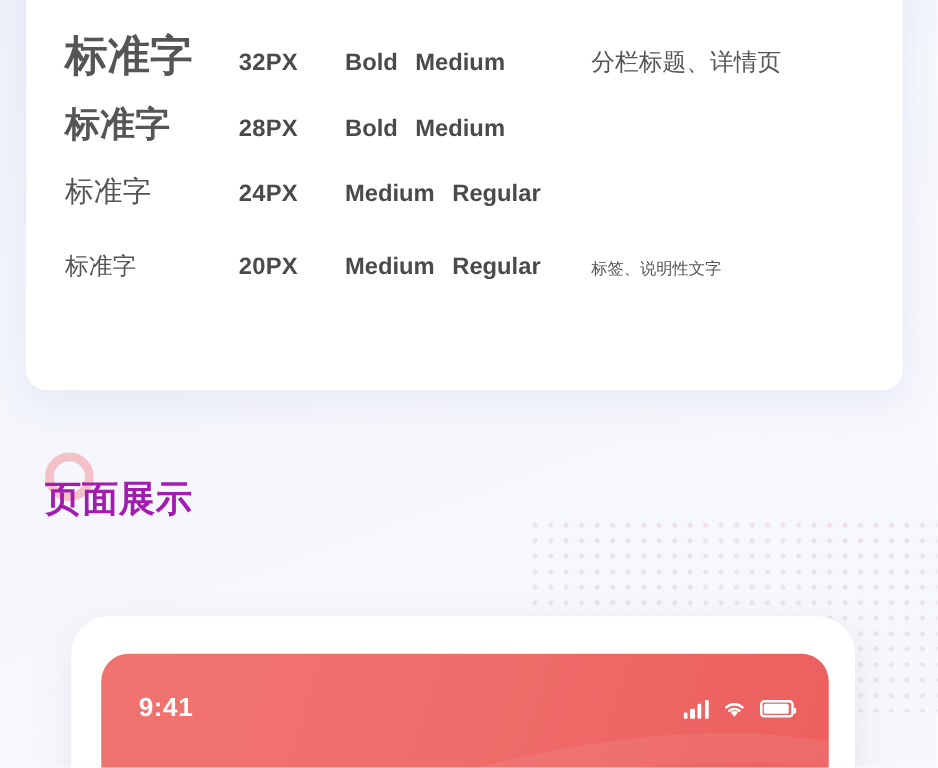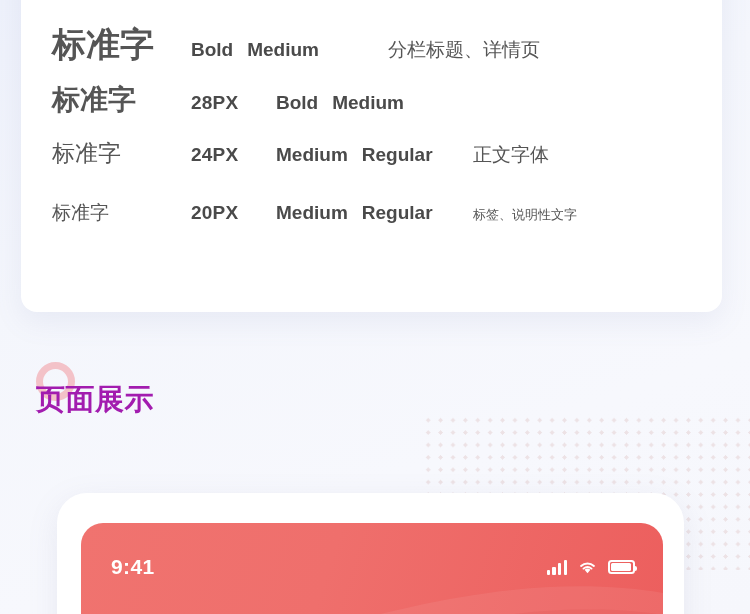"32PX" div.col-size { html: none -> <div>32PX</div> }
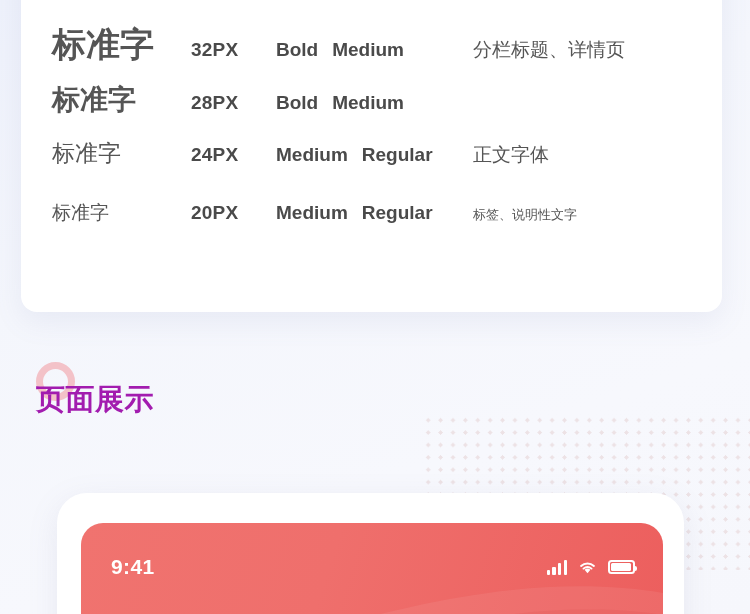"正文字体" div.col-usage { html: <div>正文字体</div> -> none }
